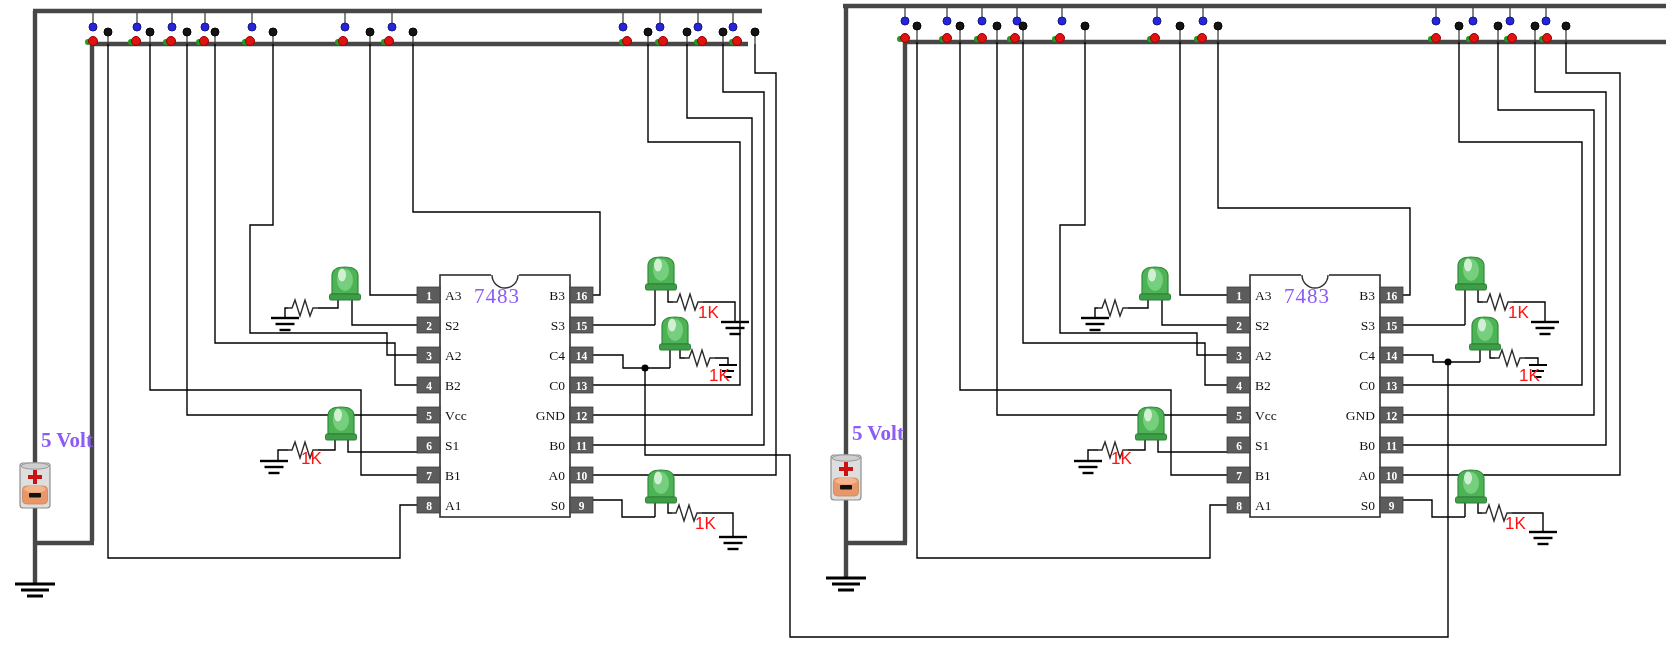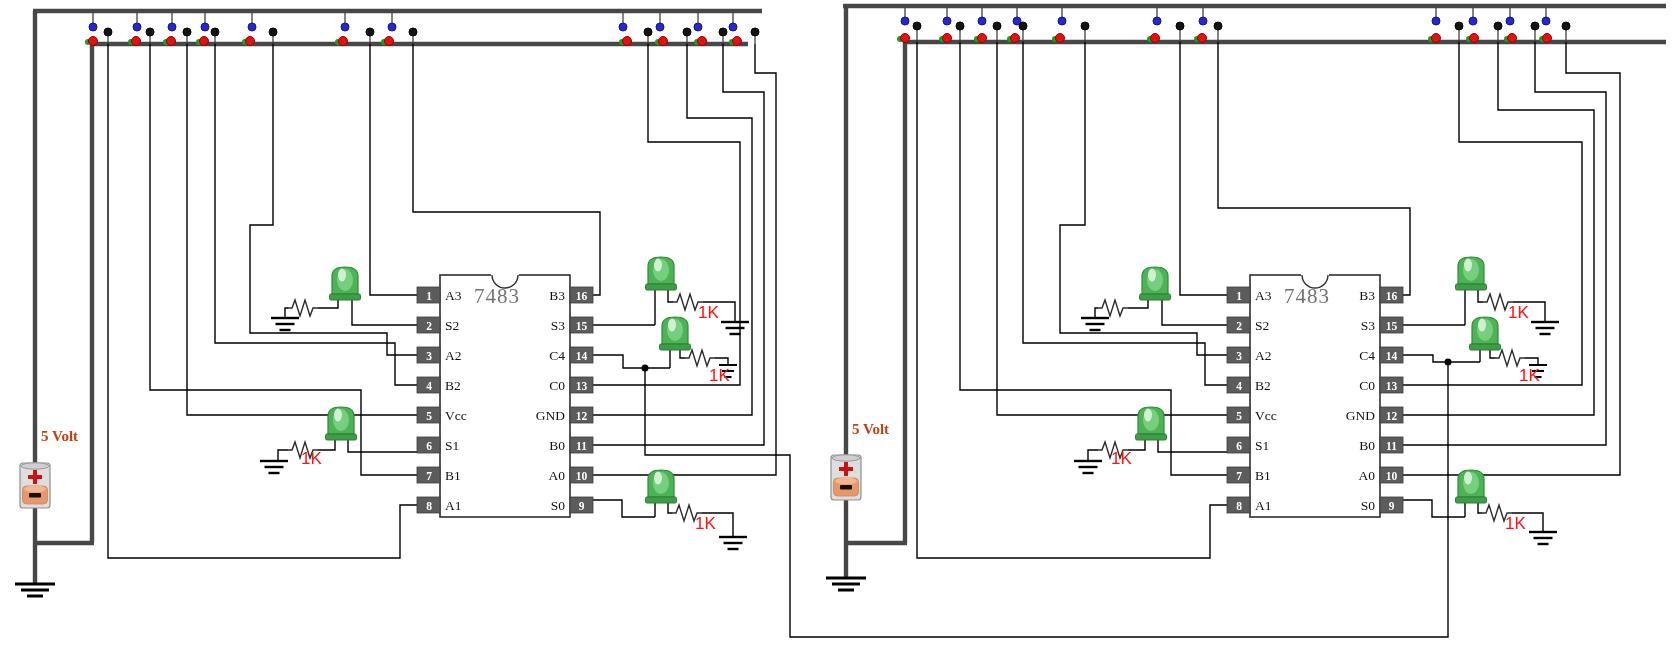"7483" .chip-title { color: #737373 -> #8b5cf6 }
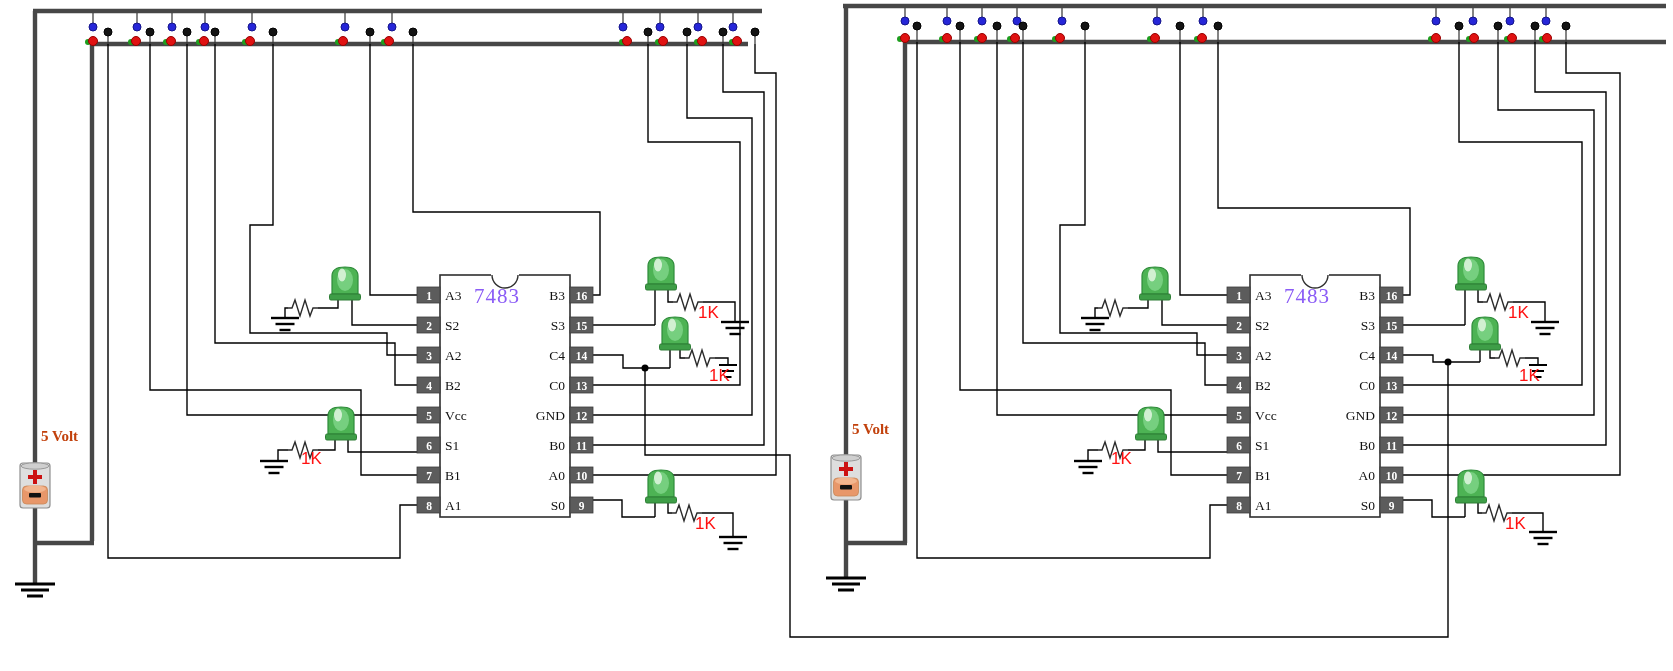"5 Volt" .battery-label { color: #c2410c -> #8b5cf6; font-size: 15px -> 21px }
